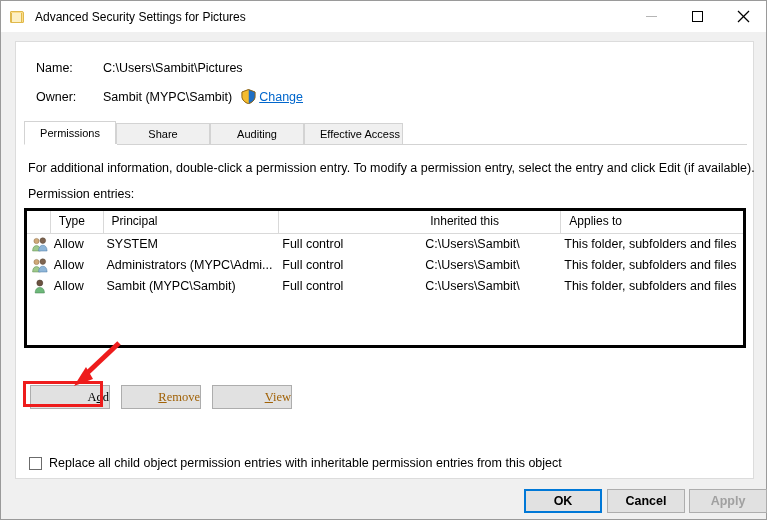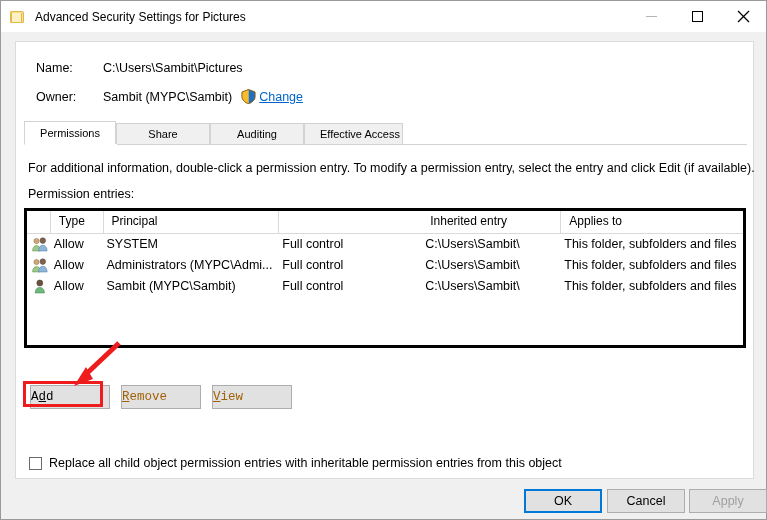"Inherited entry" div.lv-th { text: entry -> this }
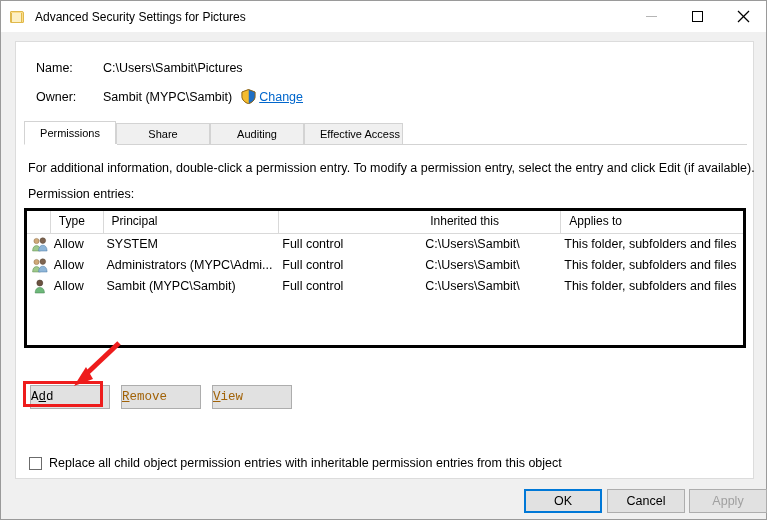"Add" .btn { font-family: Liberation Mono, monospace -> Liberation Serif, serif; text-align: left -> right }
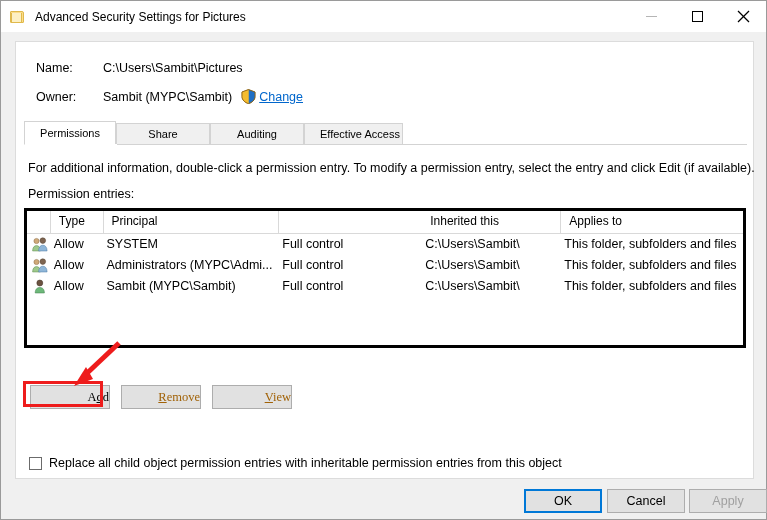"OK" .footer-btn { font-weight: none -> bold }
